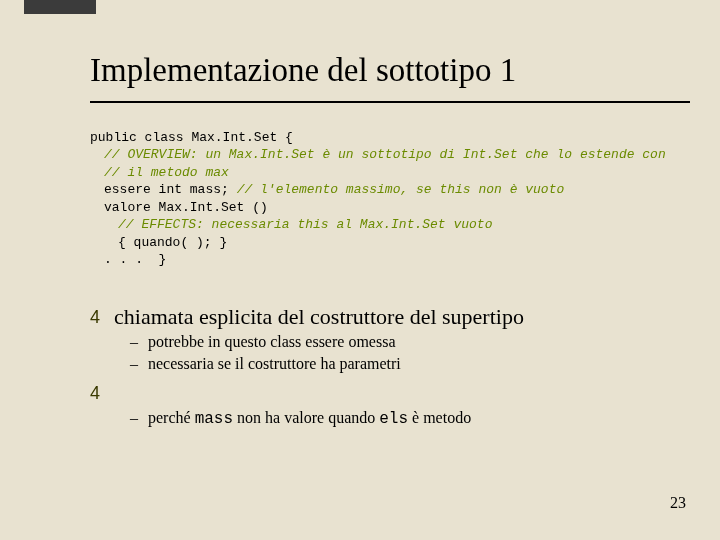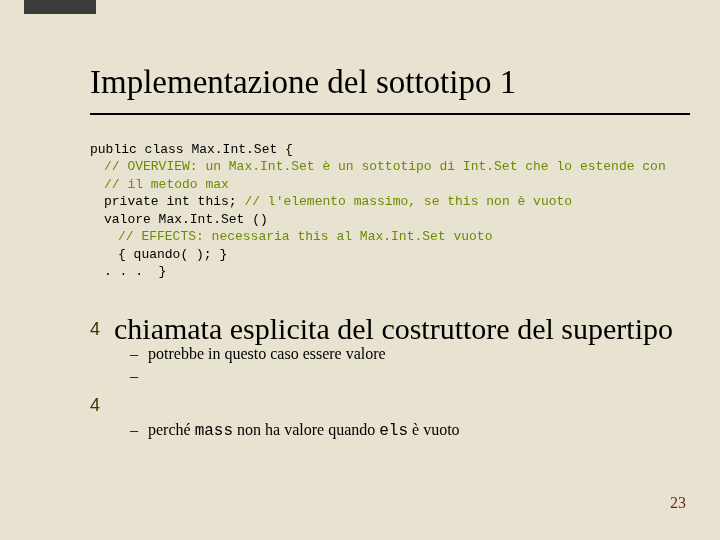"Implementazione del sottotipo 1" .title { margin: 16px 0 12px 0 -> 4px 0 12px 0 }
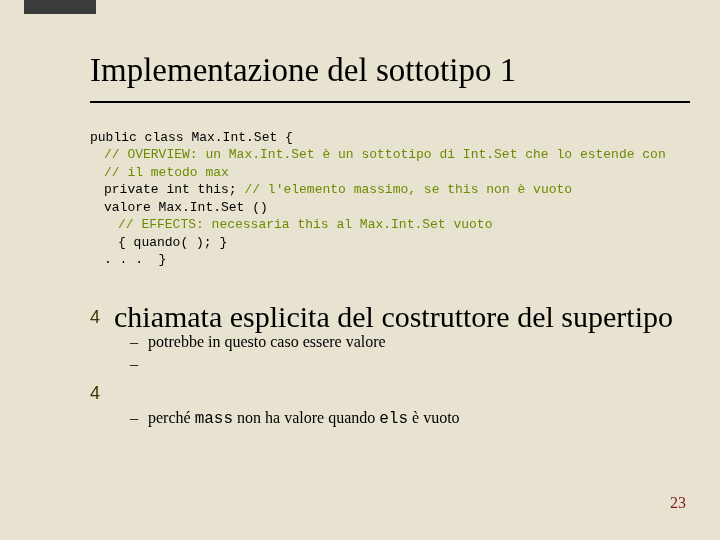"// OVERVIEW: un Max.Int.Set è" .code .comment { font-style: none -> italic }
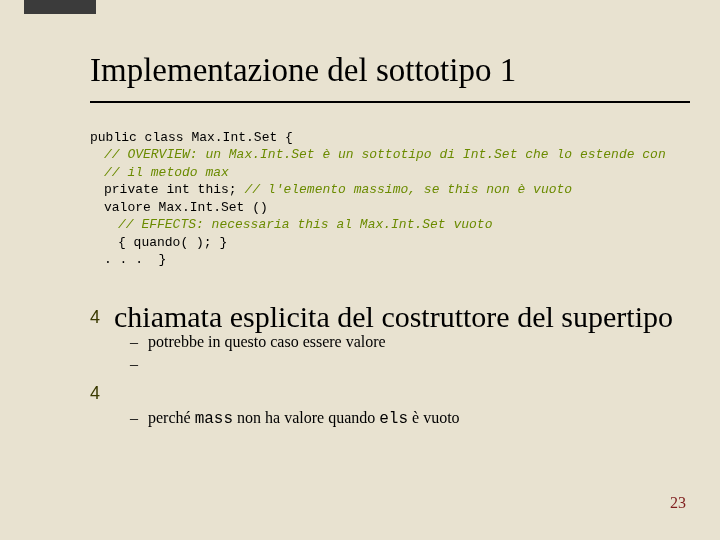"private int this;" span { text: private int this -> essere int mass }
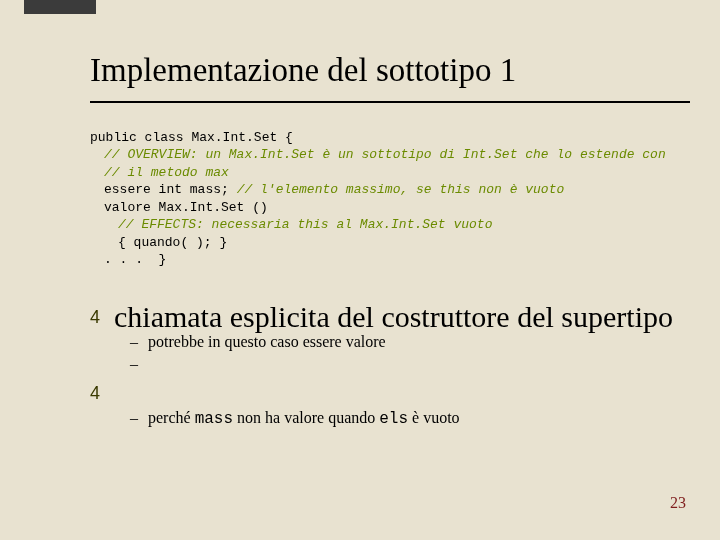"chiamata esplicita del costruttore del" .lvl1 .txt { font-size: 30px -> 22px }
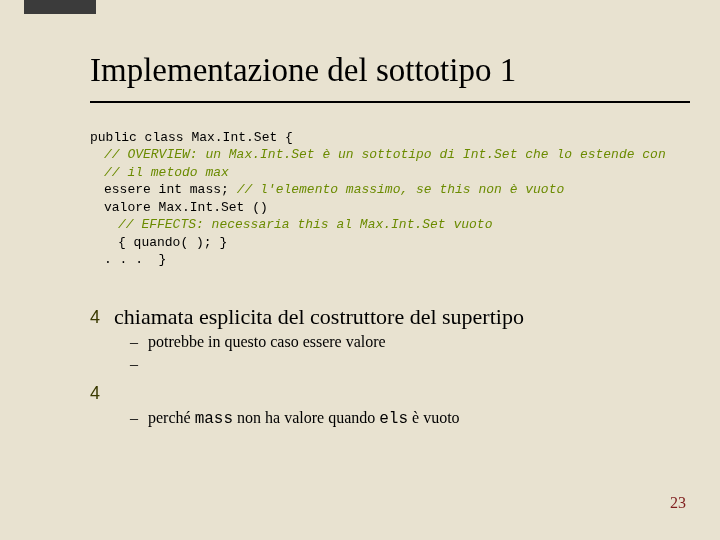"potrebbe in questo caso essere" span.txt { text: caso essere valore -> class essere omessa }
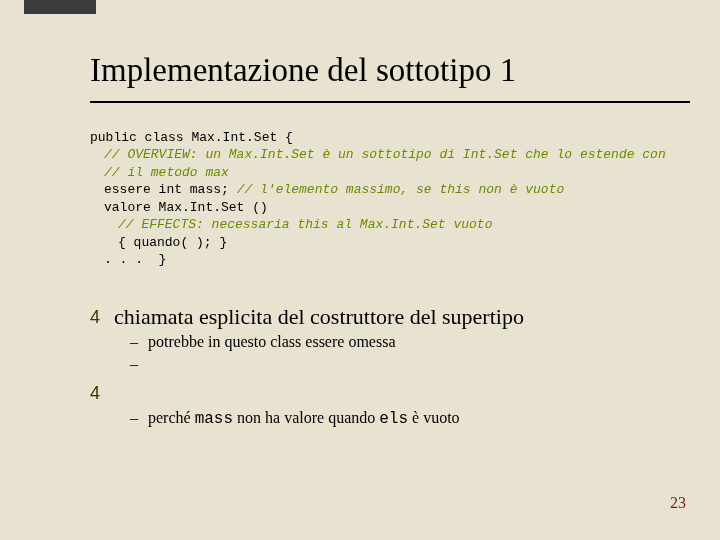"necessaria se il costruttore ha" span.txt { html: none -> <span>necessaria se il costruttore ha parametri</span> }
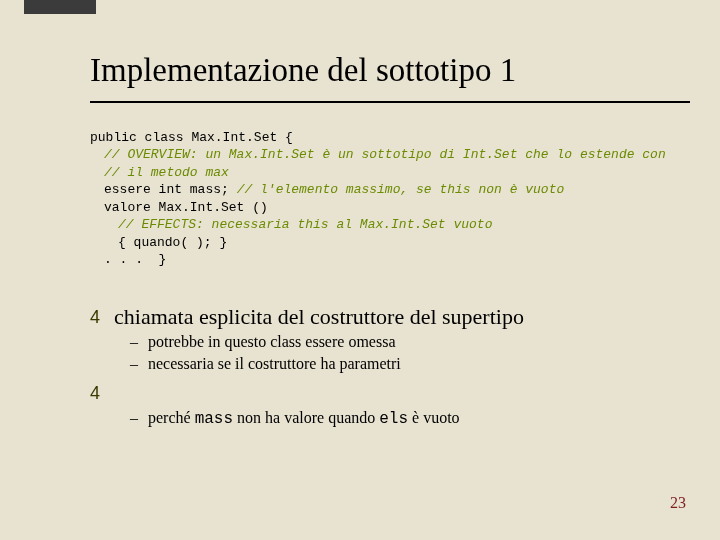"è vuoto" span { text: vuoto -> metodo }
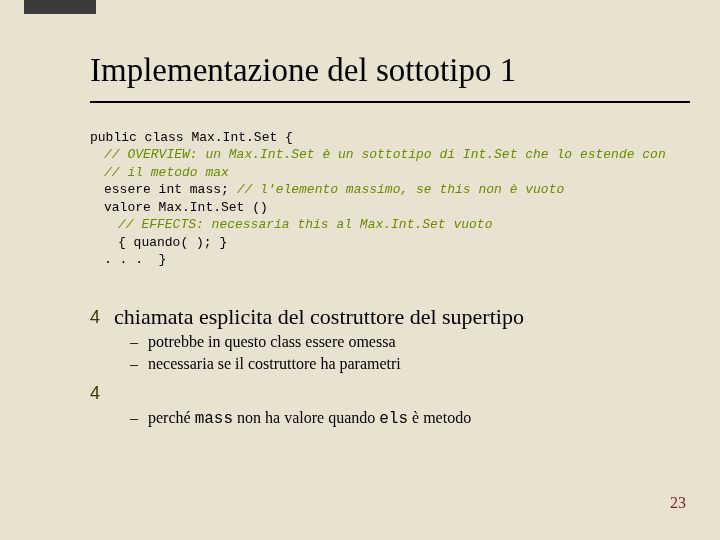"23" .pagenum { color: #7f1d1d -> #000000 }
